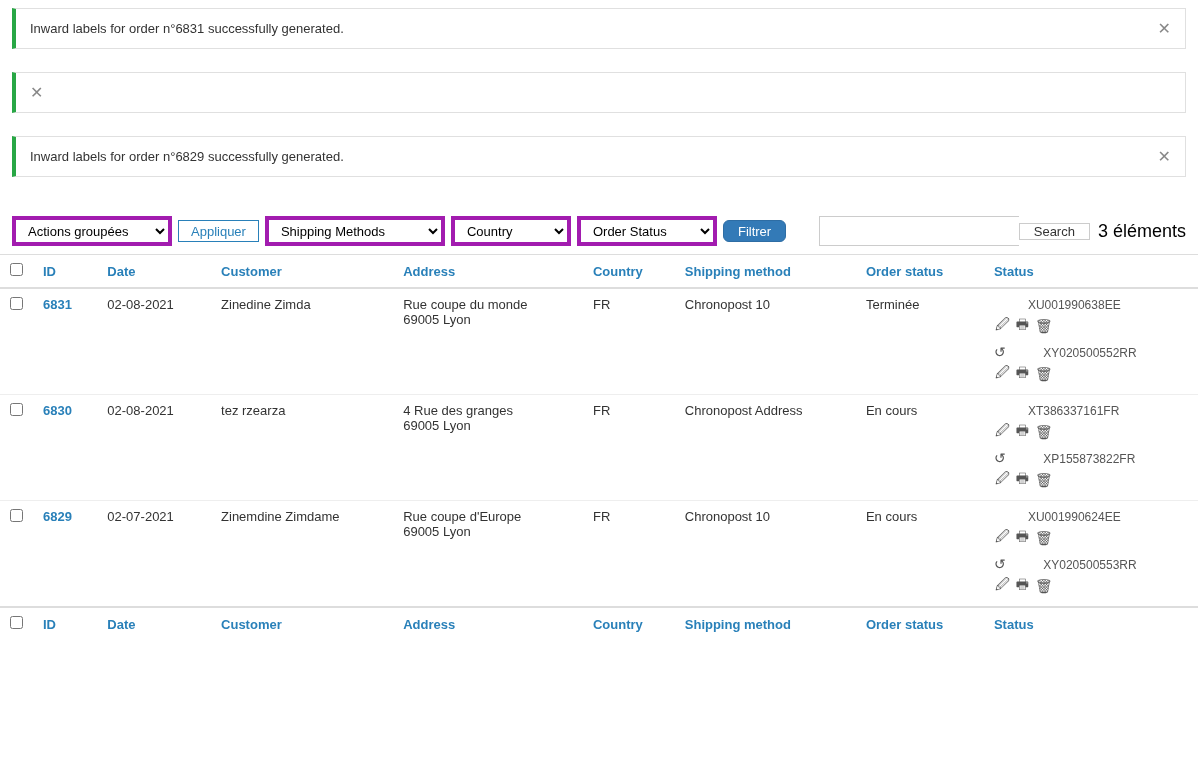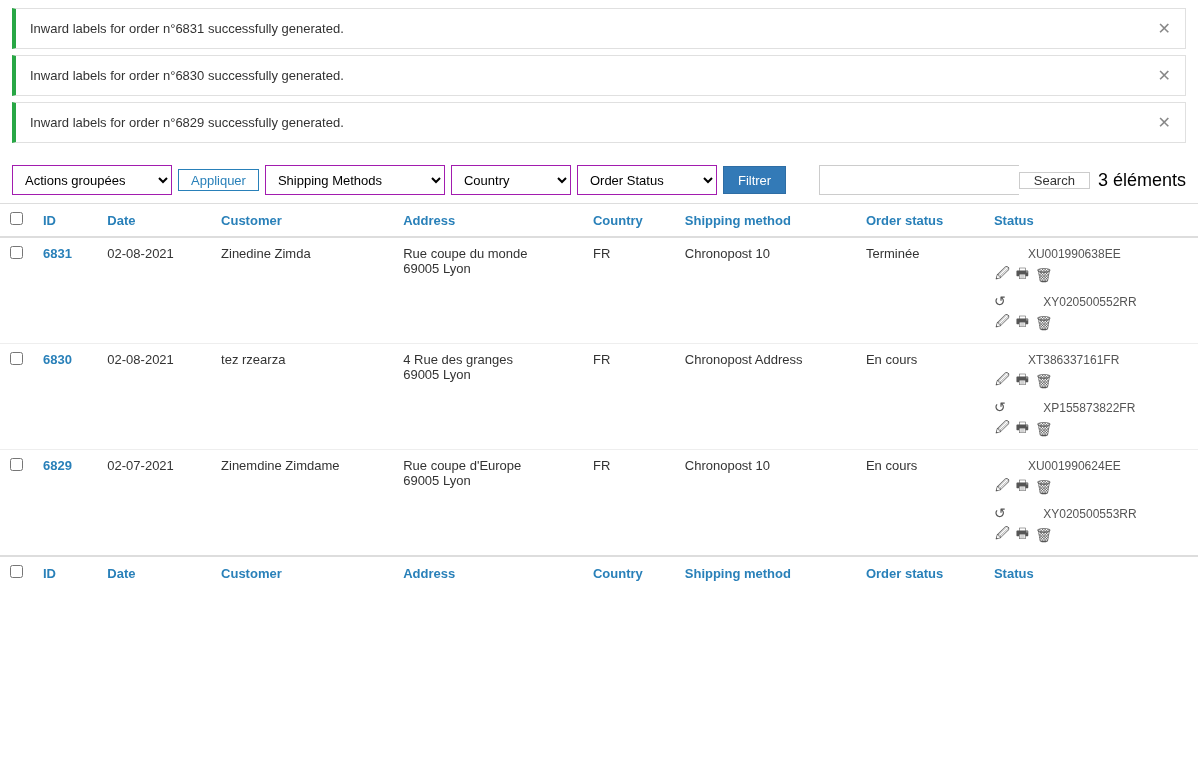"Inward labels for order n°6831" .alert { margin-bottom: 6px -> 23px }
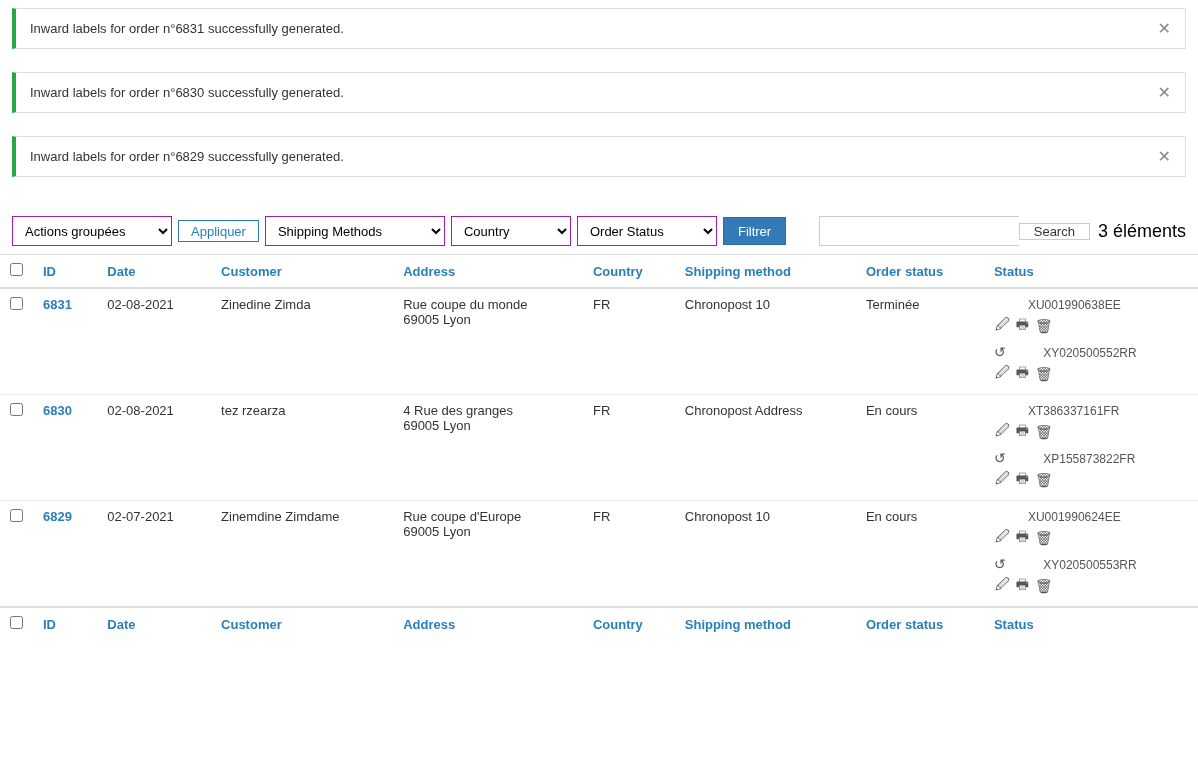"Inward labels for order n°6830" span { html: <span>Inward labels for order n°6830 successfully generated.</span> -> none }
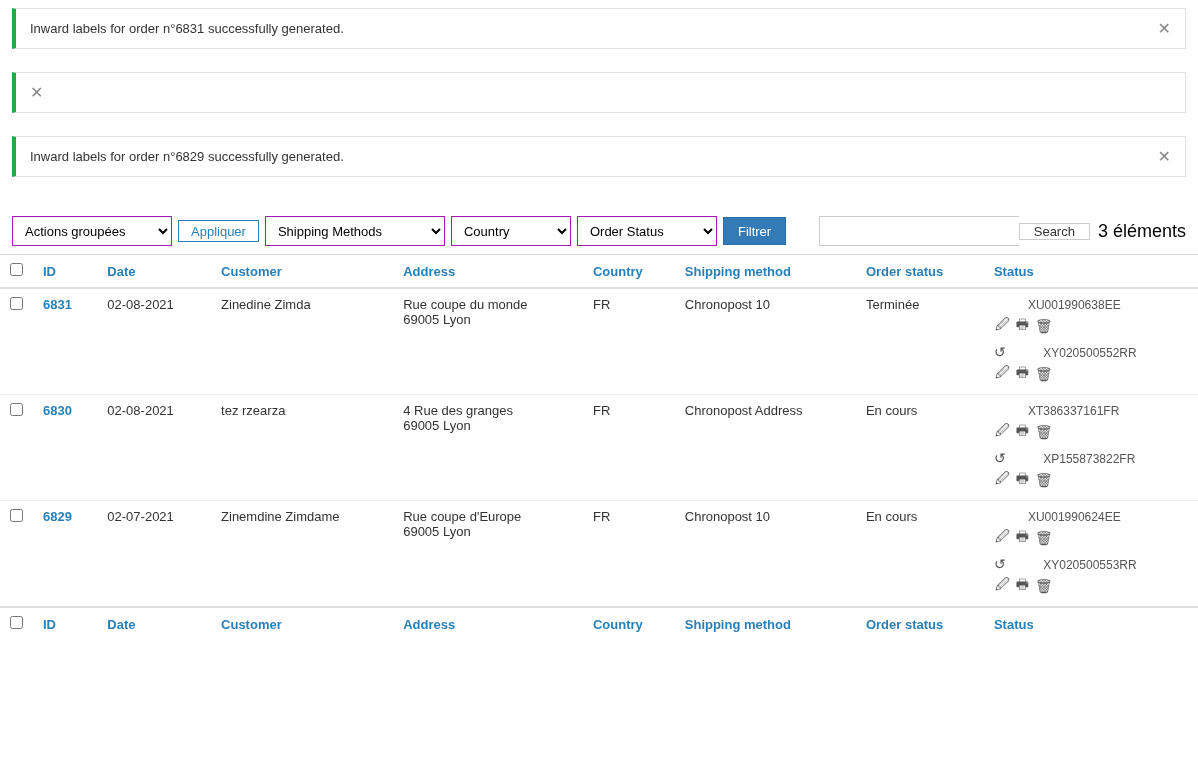"Actions groupées" select, .select-styled { border: 1px solid #a21caf -> 4px solid #a21caf }
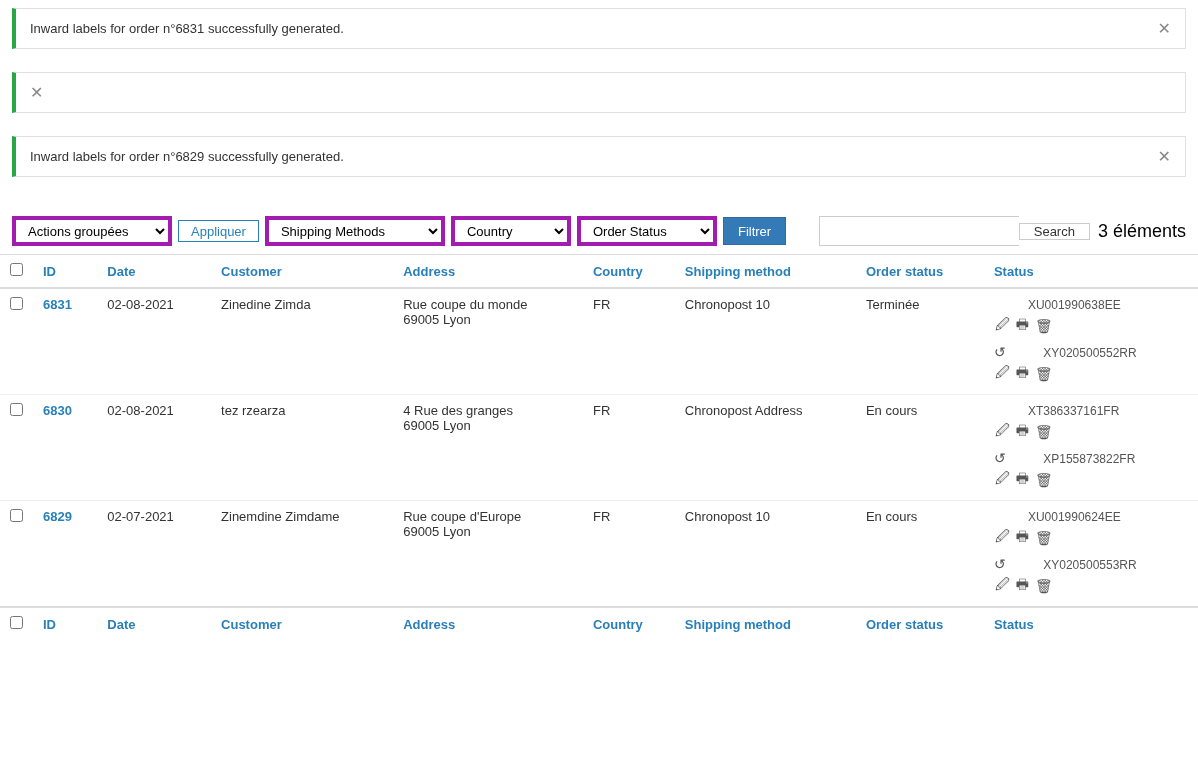"Filtrer" .btn-filtrer { border-radius: 0 -> 6px; height: 28px -> 22px }
